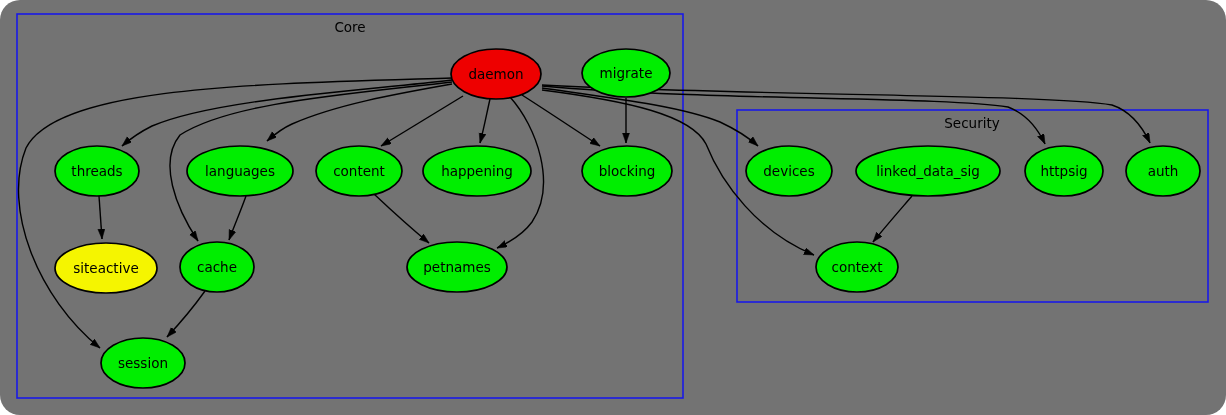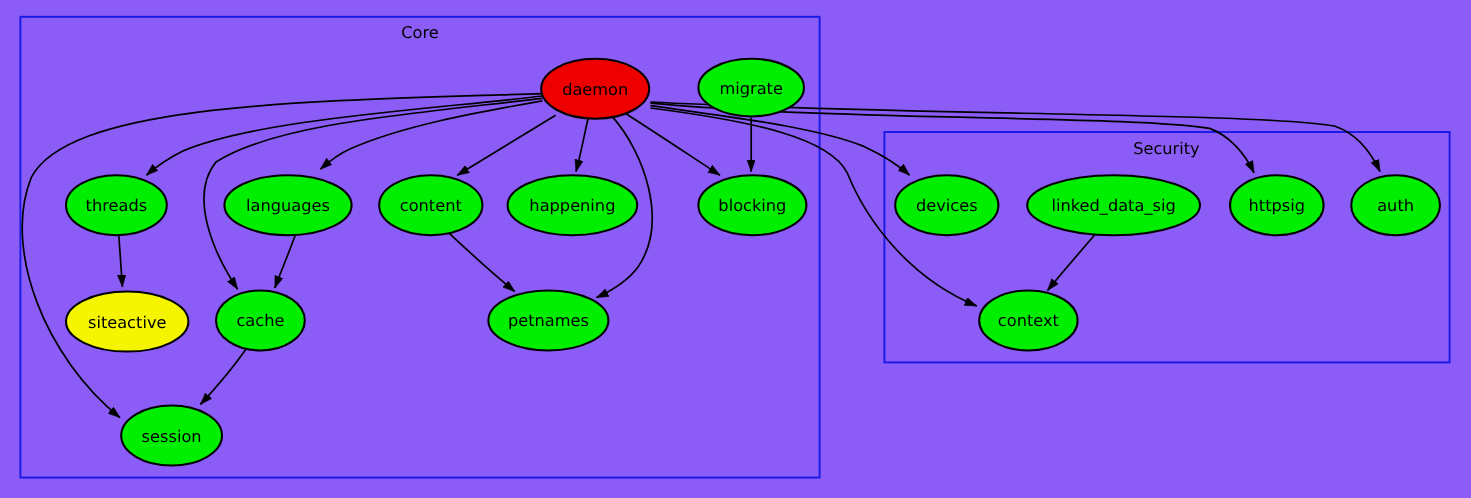"Core" .canvas-wrap { background: #8b5cf6 -> #737373; border-radius: none -> 20px }
